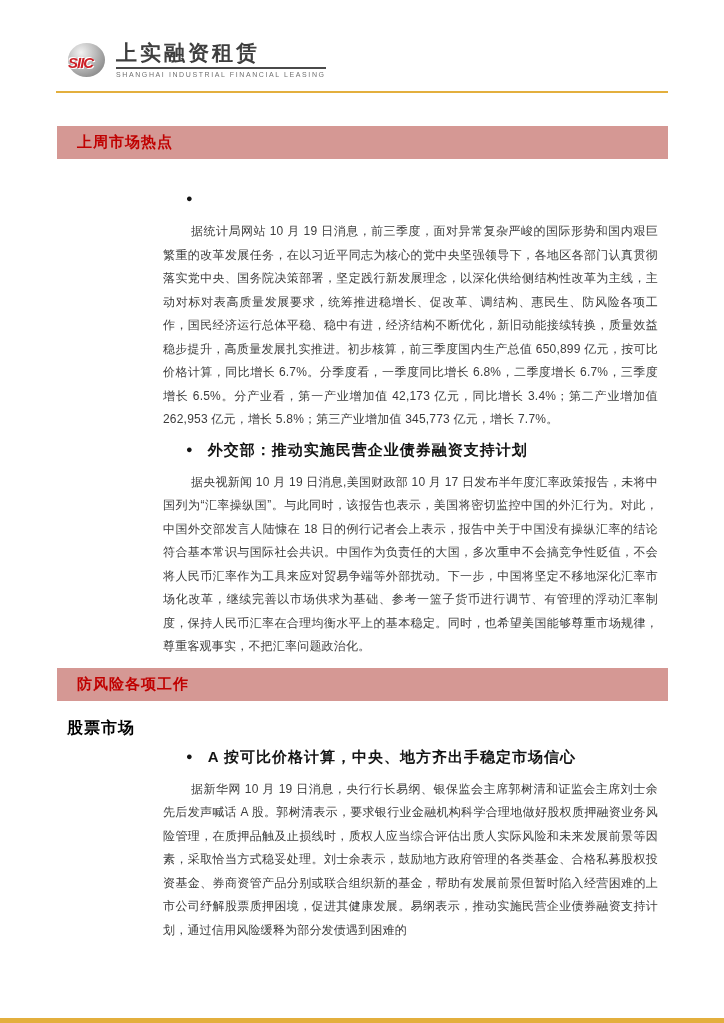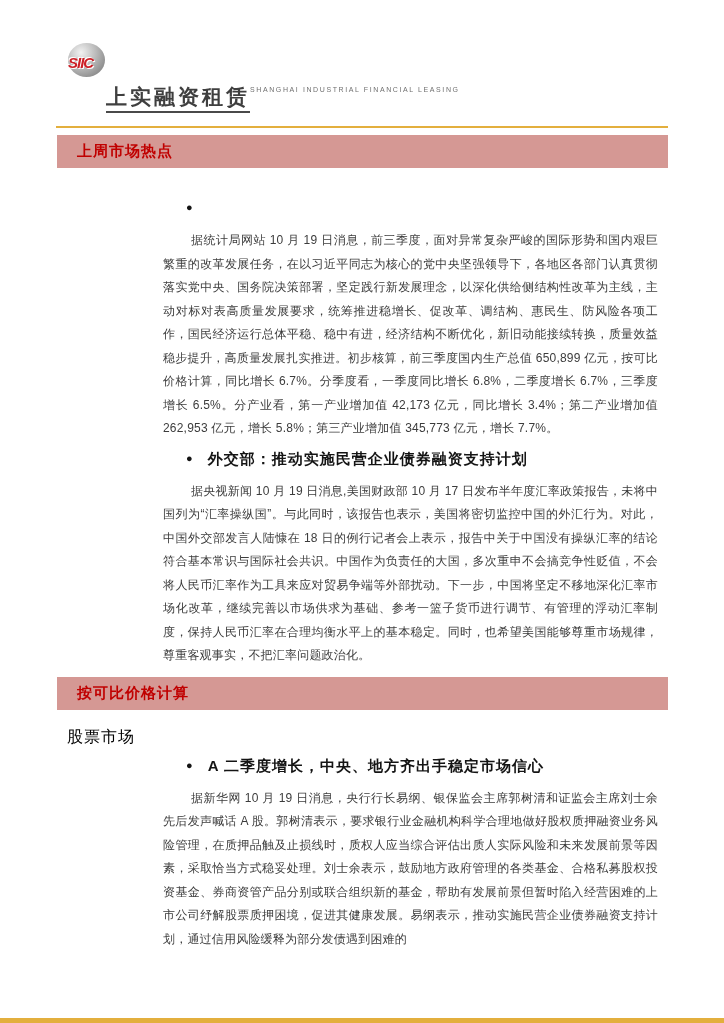"SIIC" .logo { gap: 1px -> 11px }
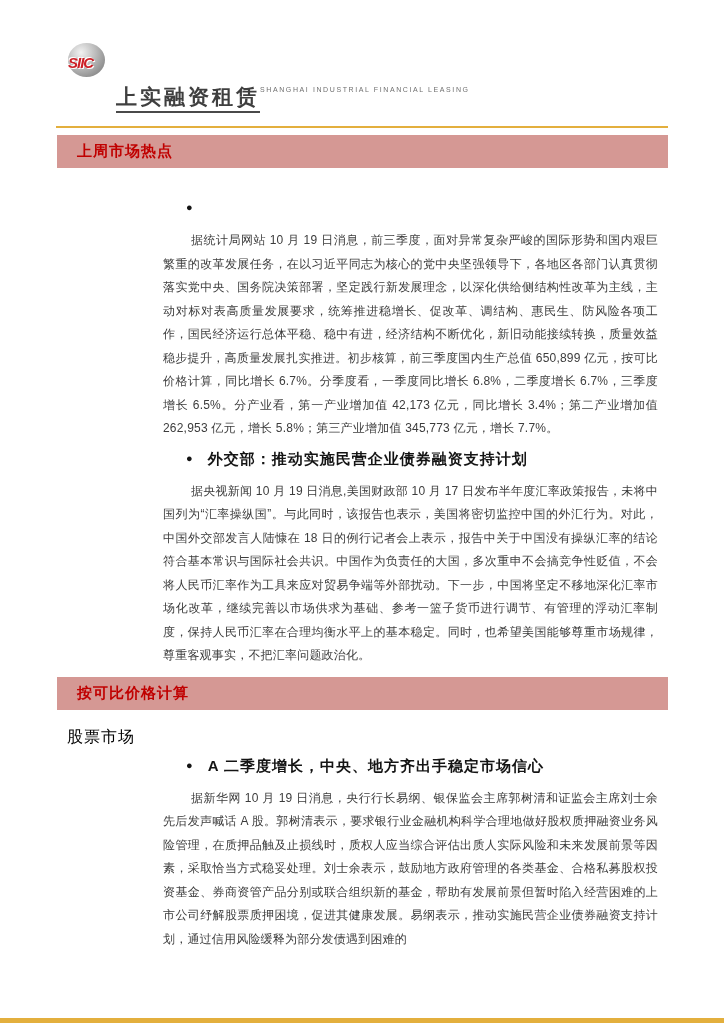"上实融资租赁" .logo-text { flex-direction: row -> column; margin-top: 44px -> none }
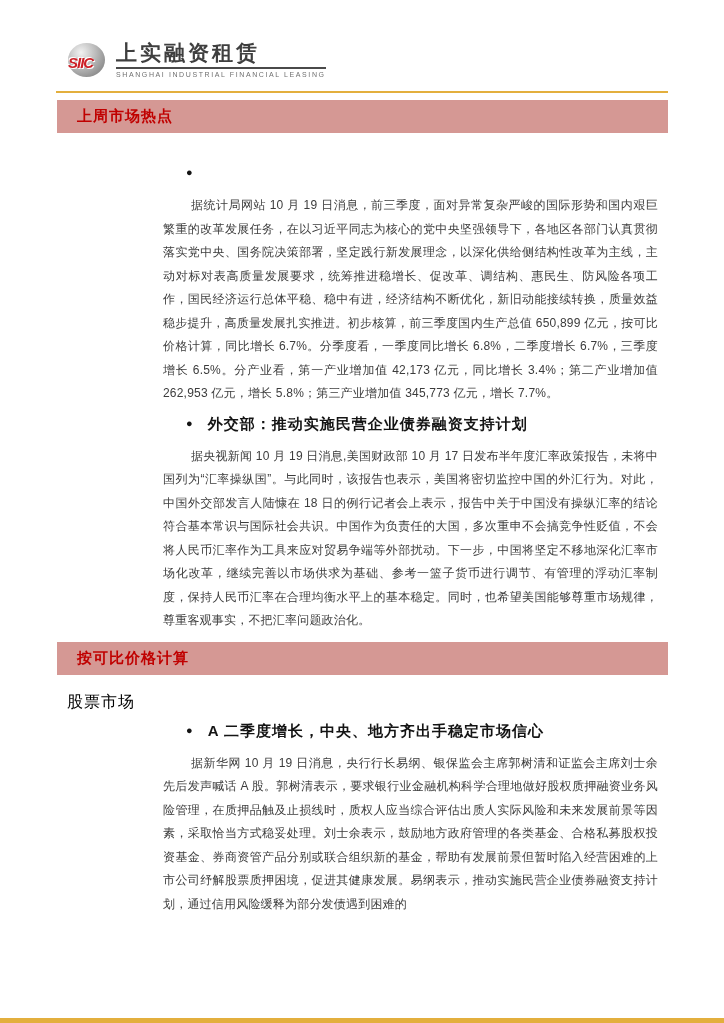"上周市场热点" .banner { margin: 7px 56px 0 57px -> 33px 56px 0 57px }
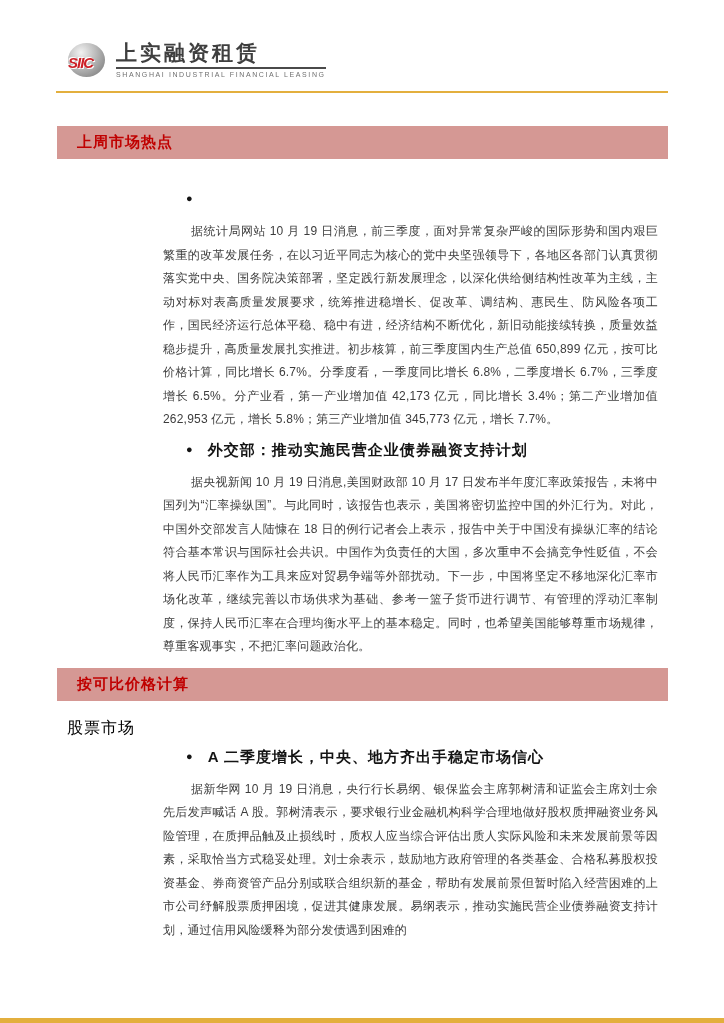"按可比价格计算" span { text: 按可比价格计算 -> 防风险各项工作 }
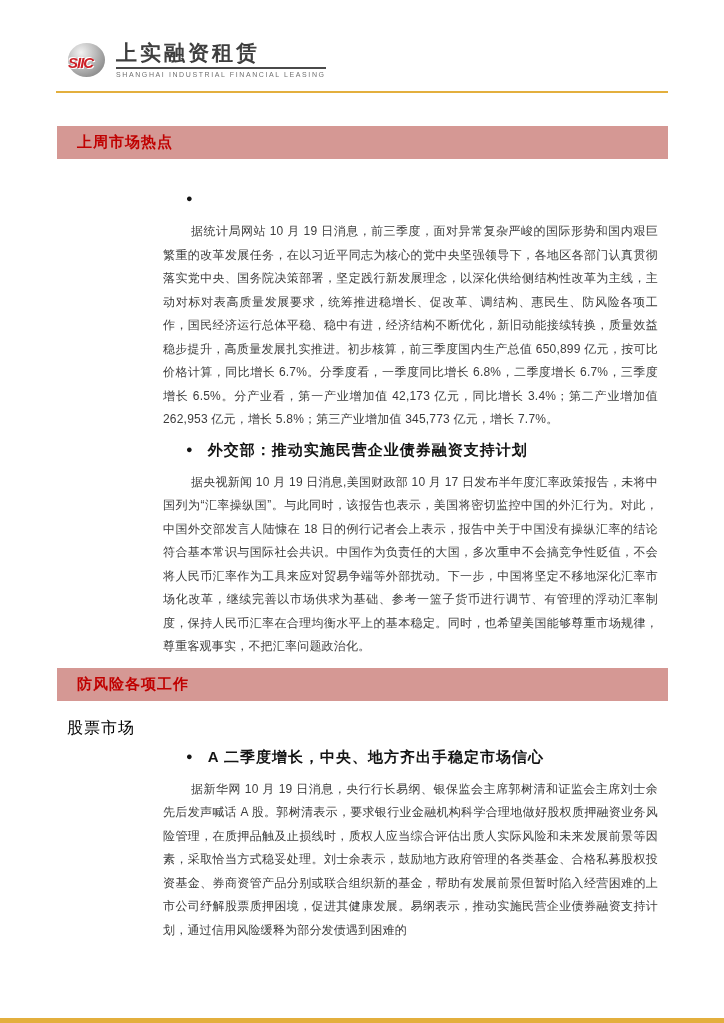"股票市场" .subheading { font-weight: normal -> bold }
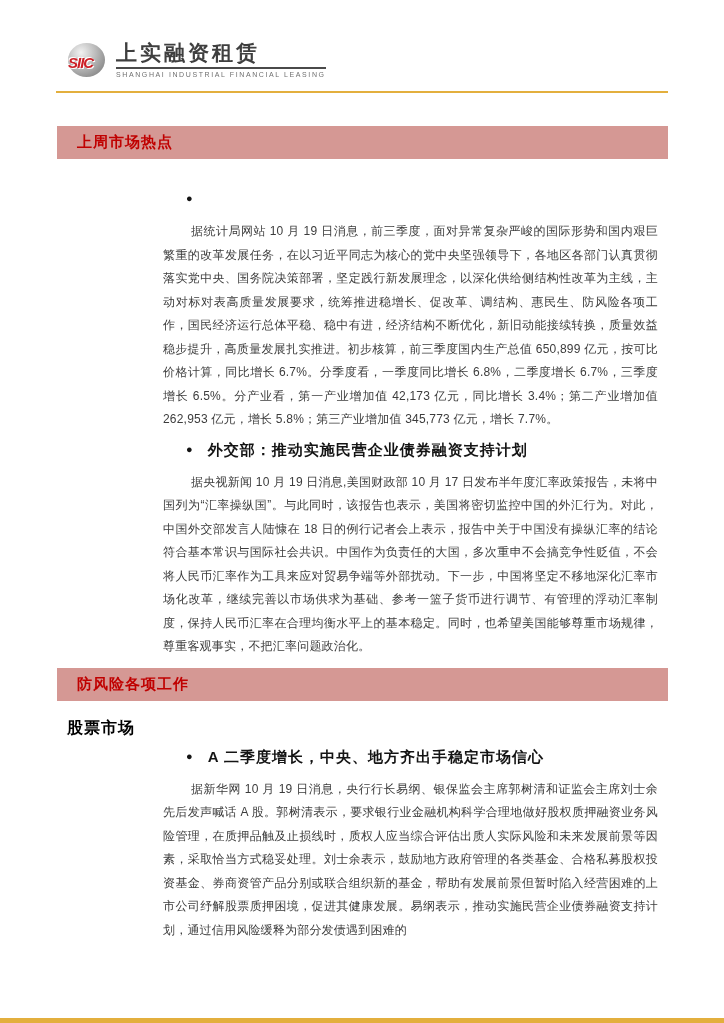"A 二季度增长，中央、地方齐出手稳定市场信心" span { text: 二季度增长 -> 按可比价格计算 }
